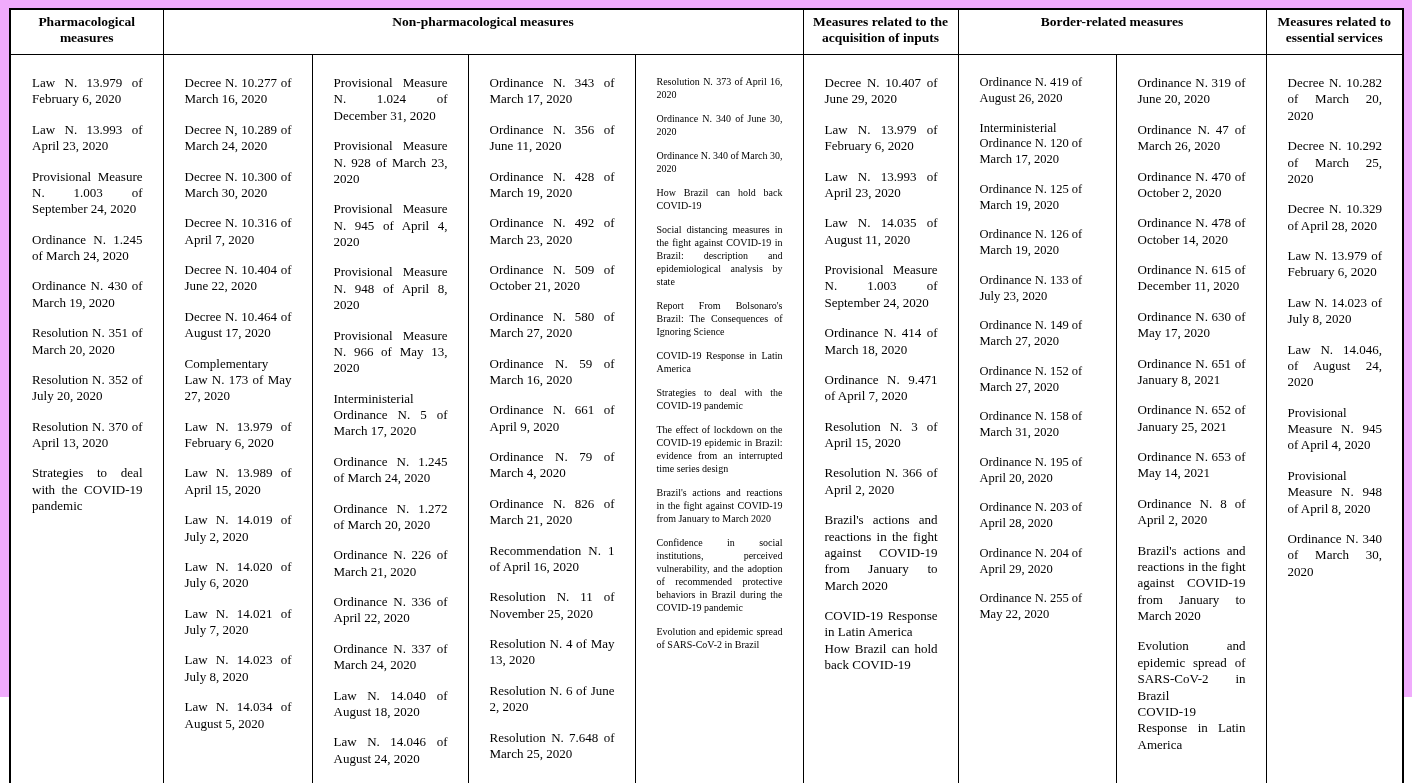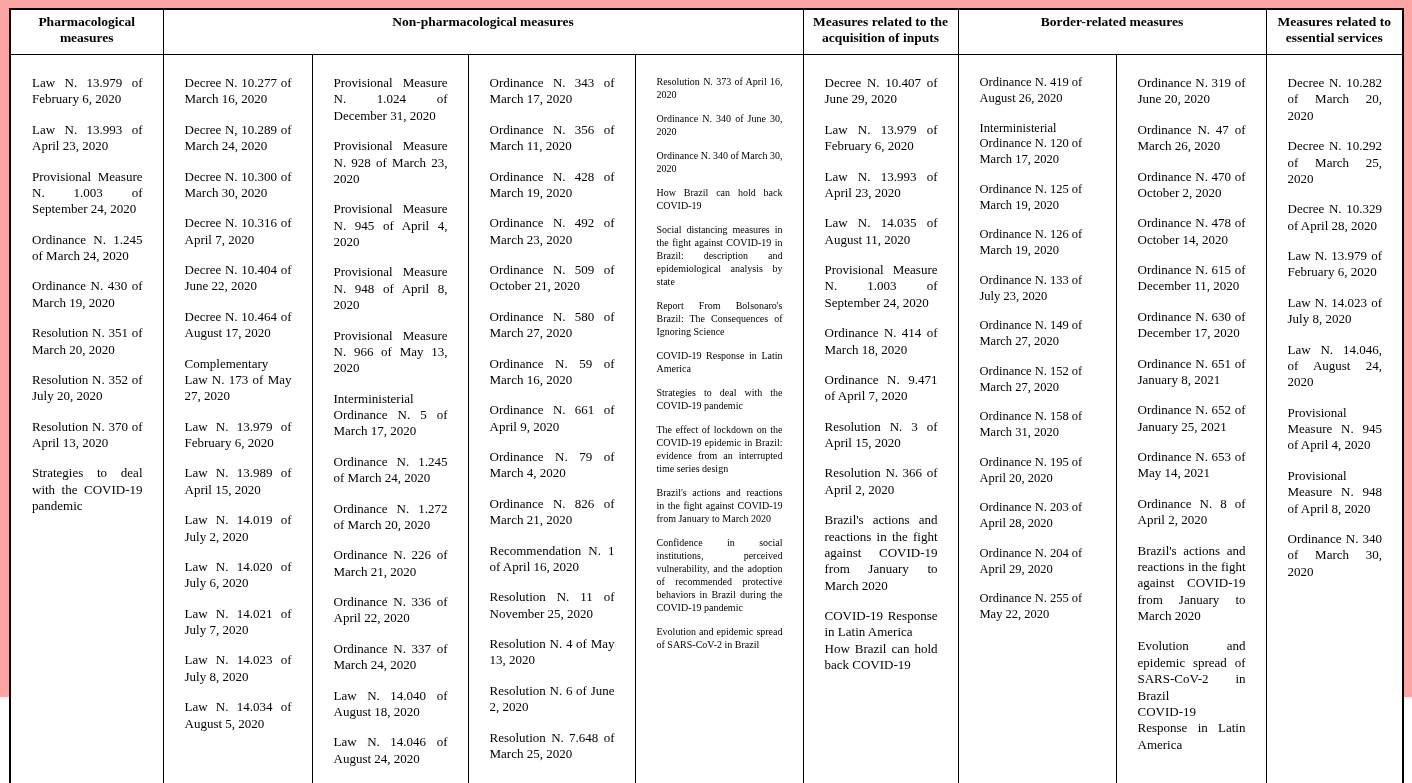"Pharmacological measures" .page { background: #fca5a5 -> #f0abfc }
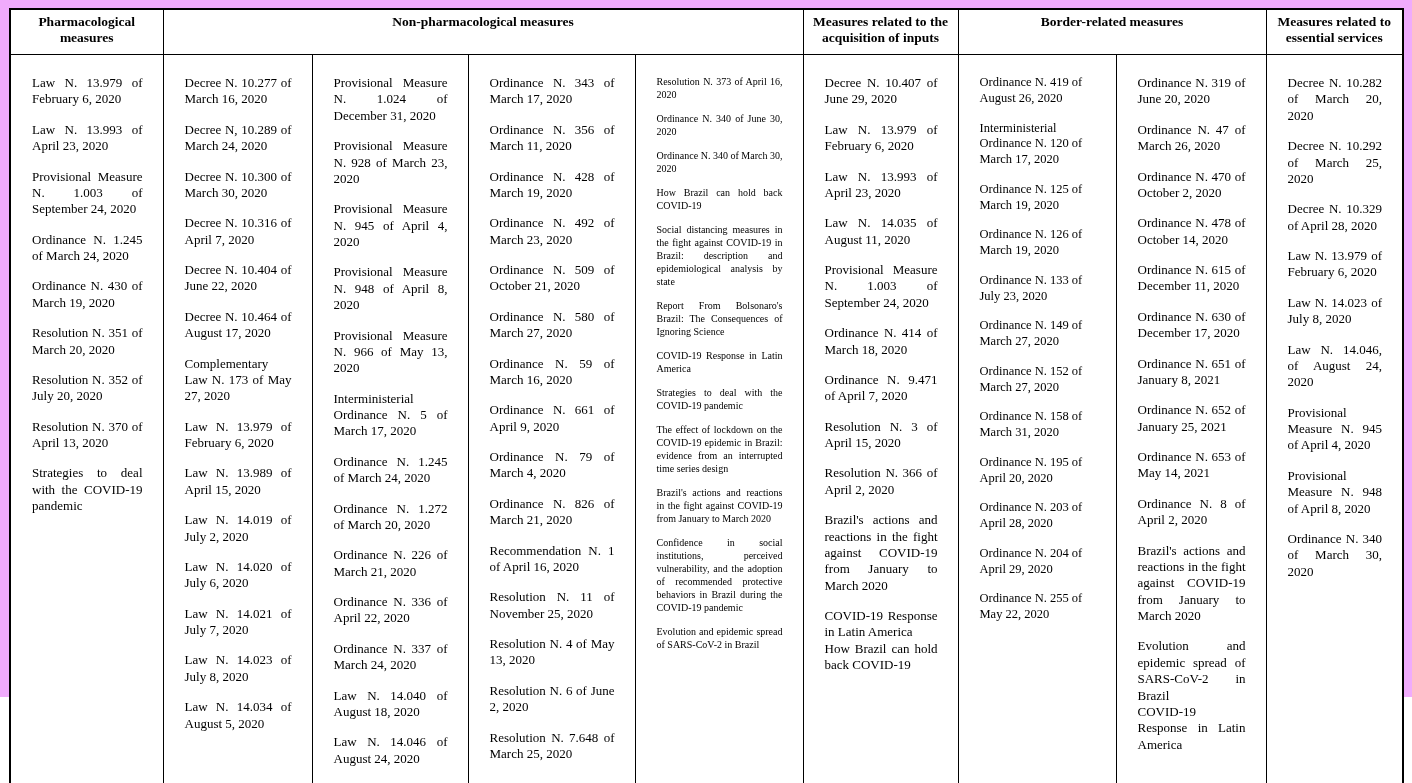"Ordinance N. 356 of March" span.ln { text: March -> June }
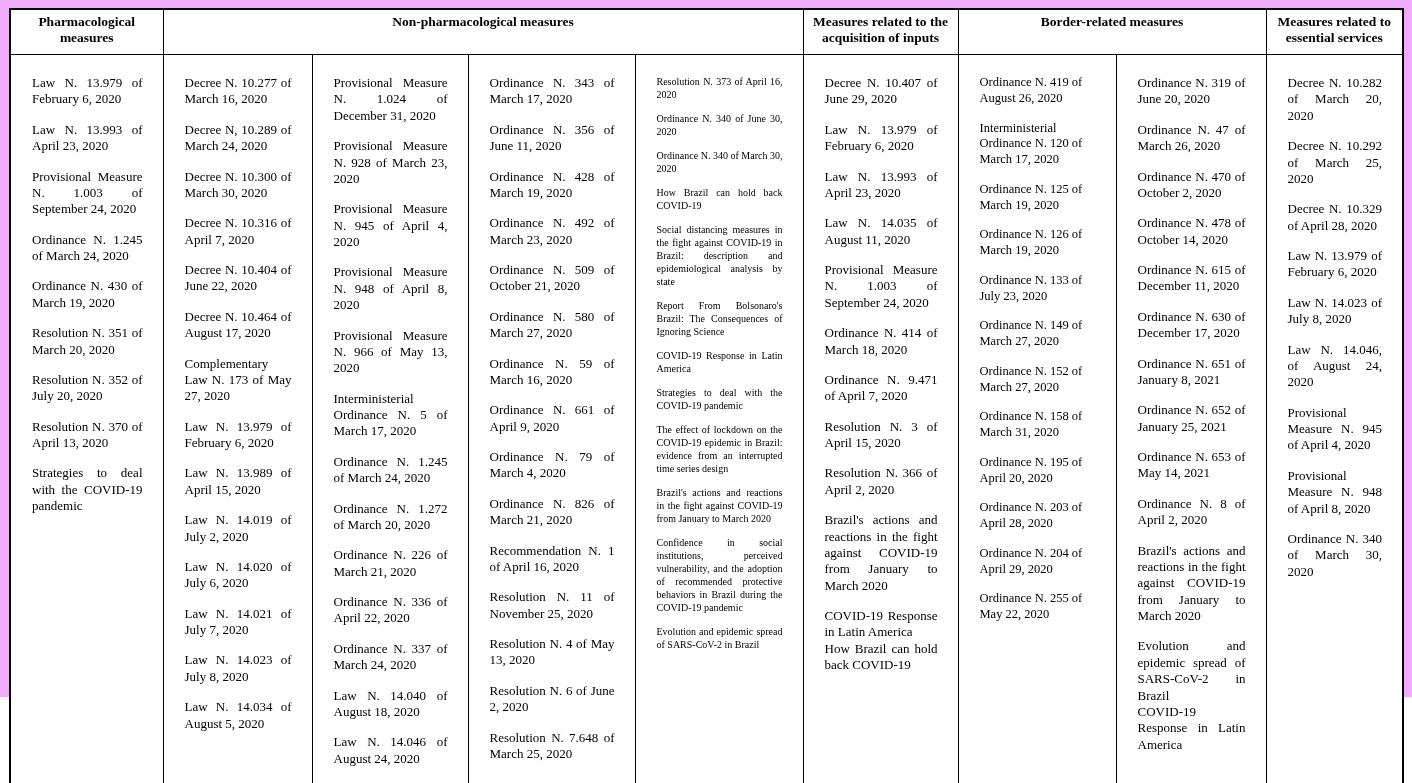"Ordinance N. 630 of December" span.ln { text: December -> May }
